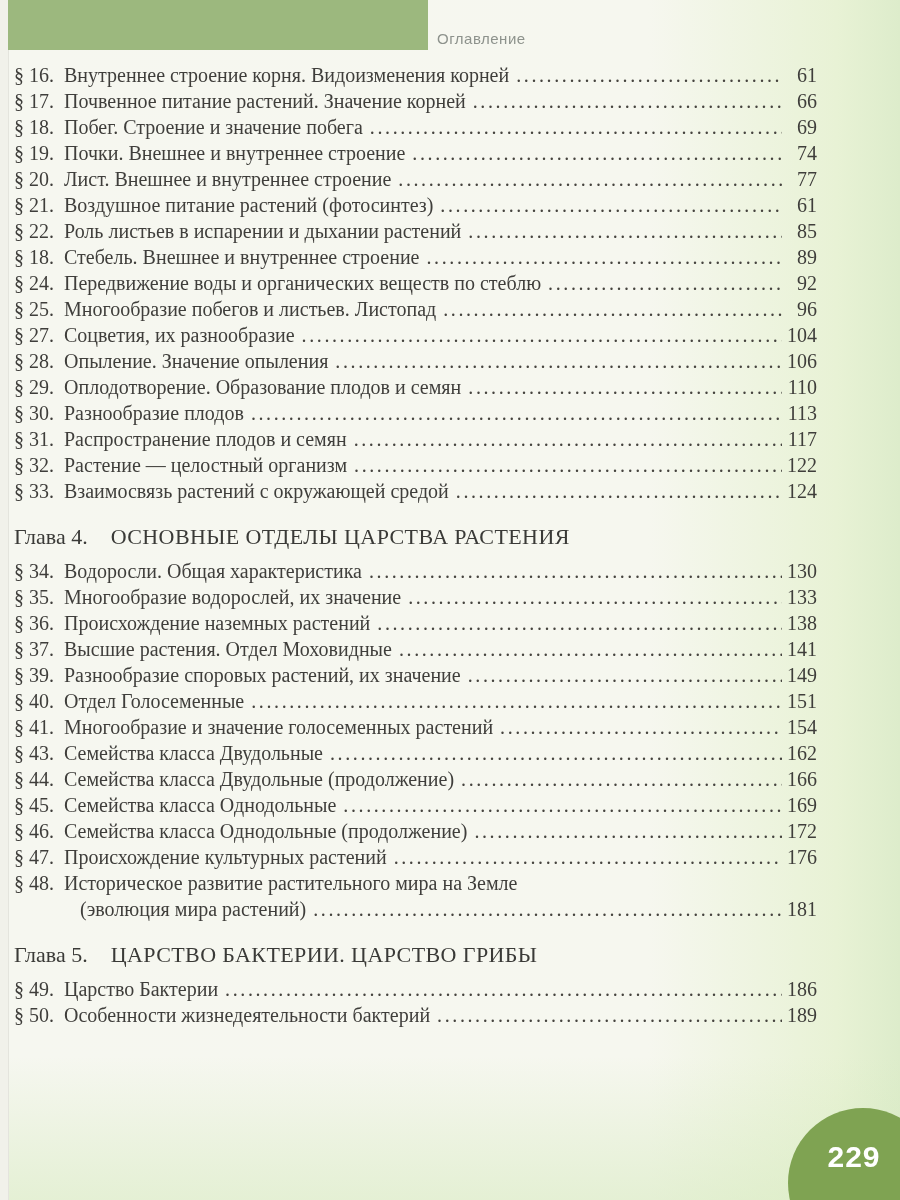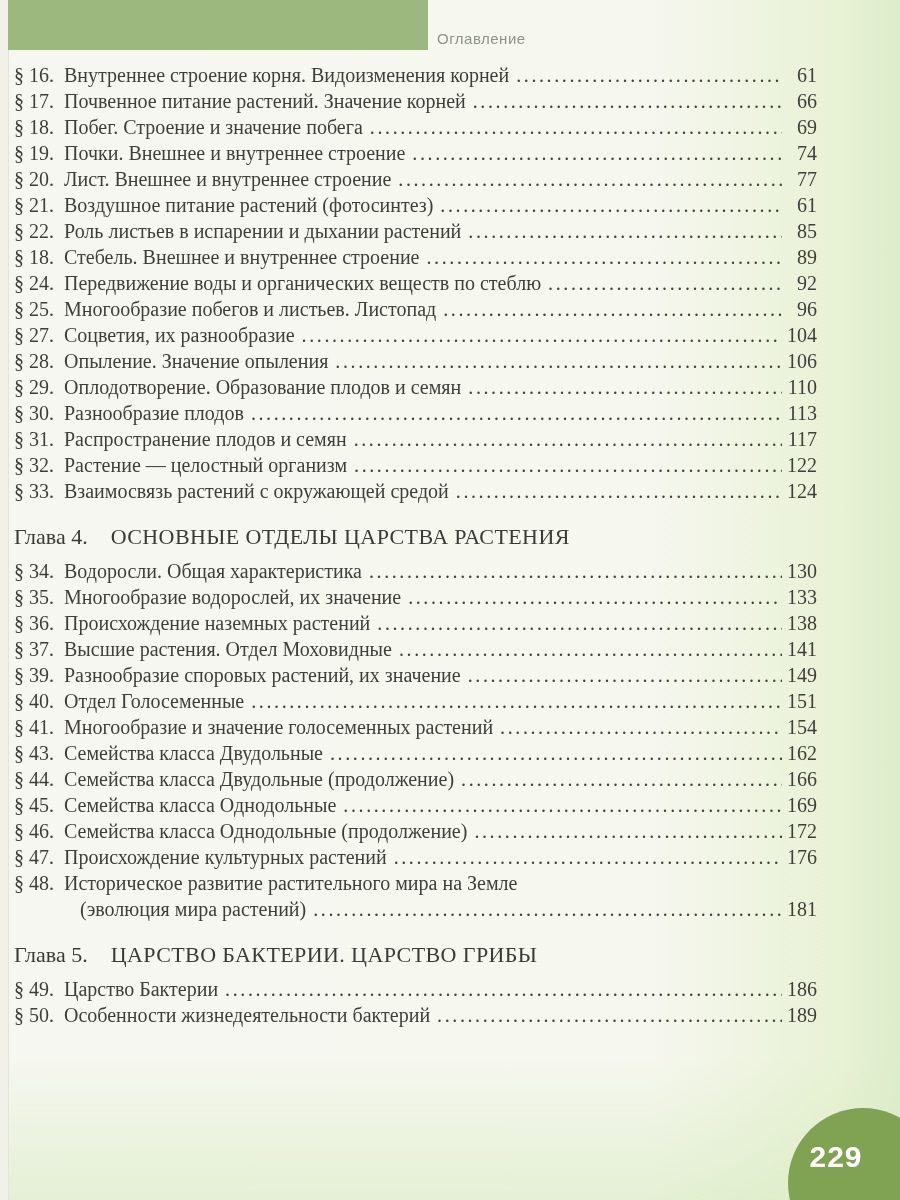"229" .page-circle .pgnum { left: 48px -> 66px }
